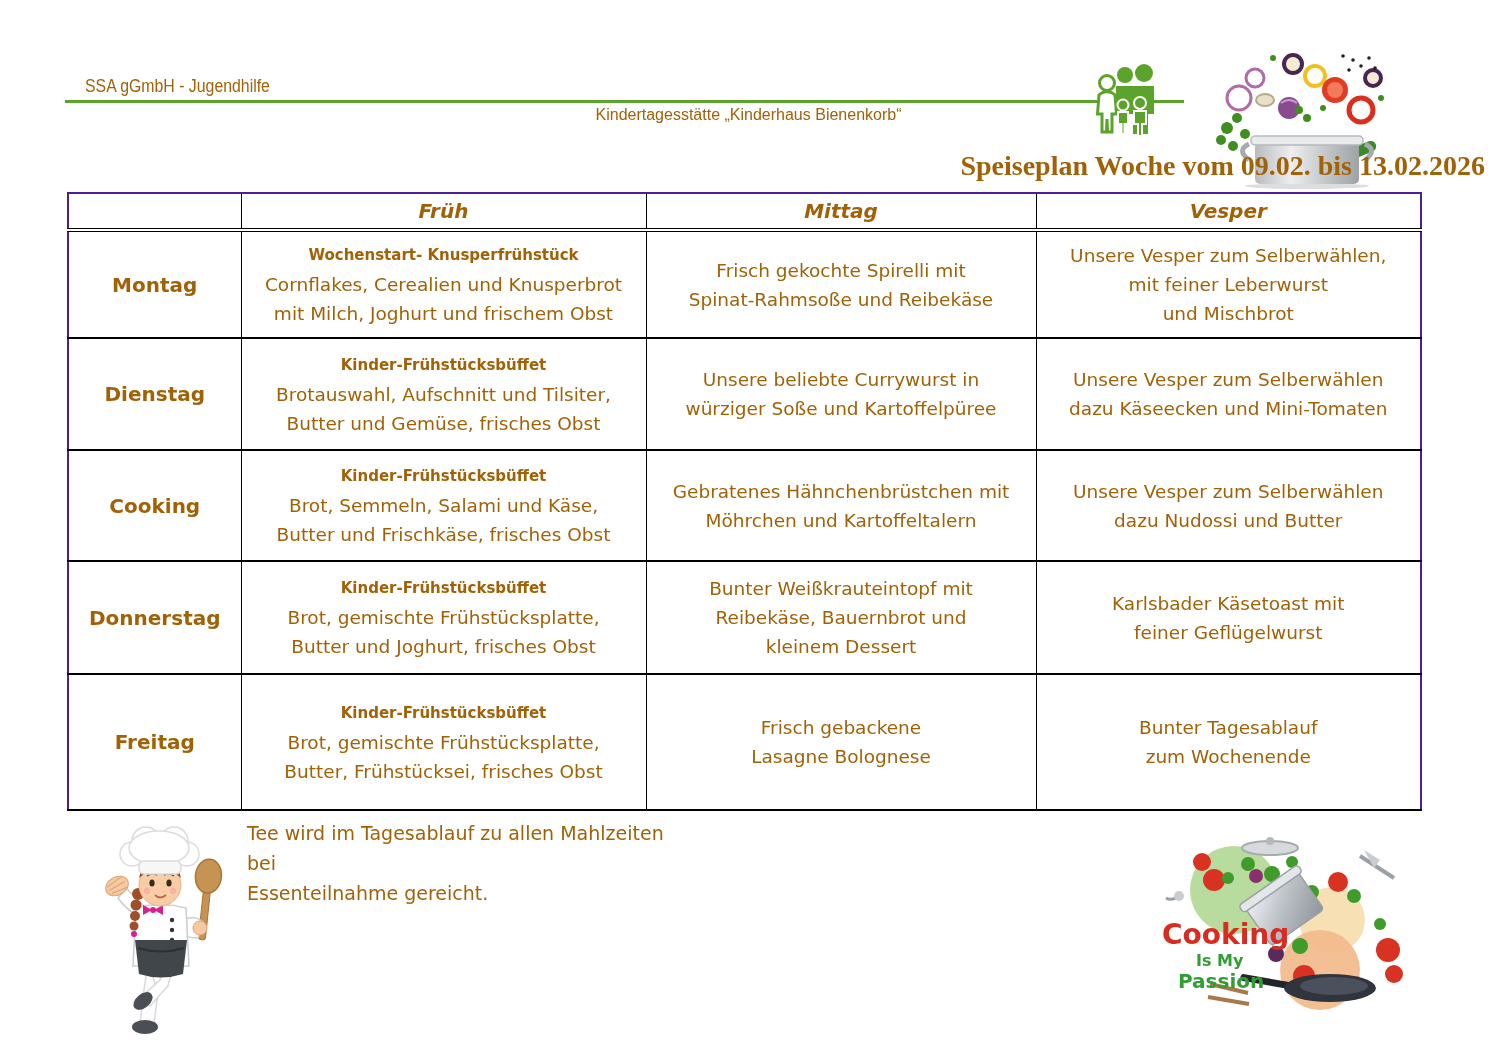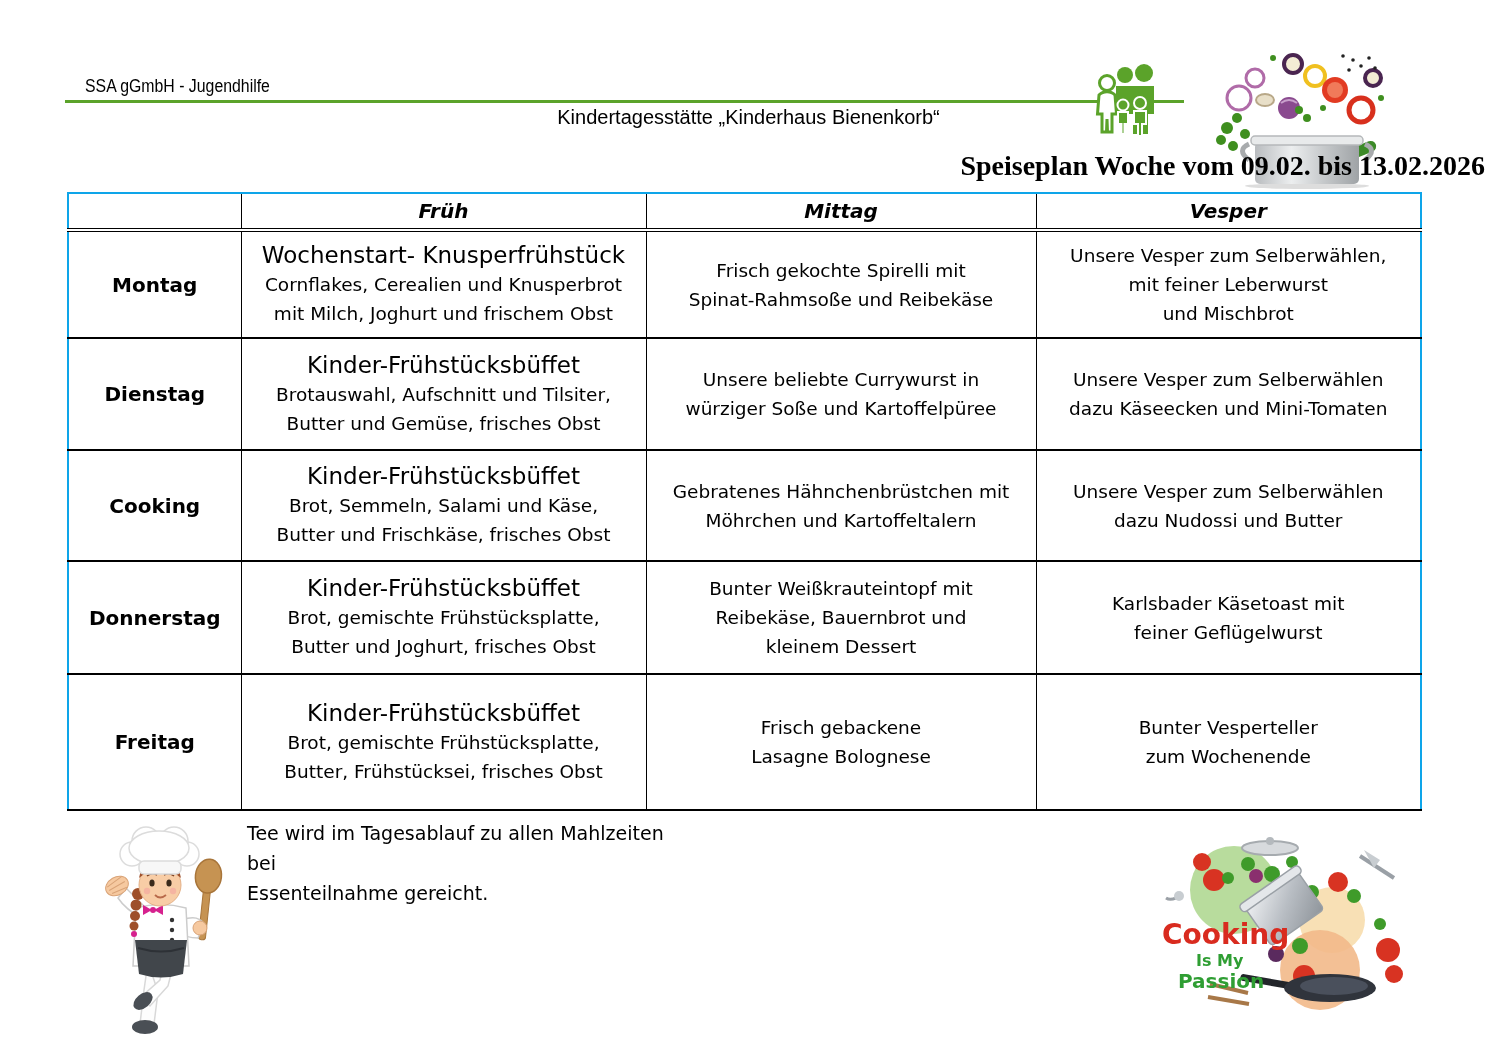"SSA gGmbH - Jugendhilfe" .page { color: #000000 -> #a16207 }
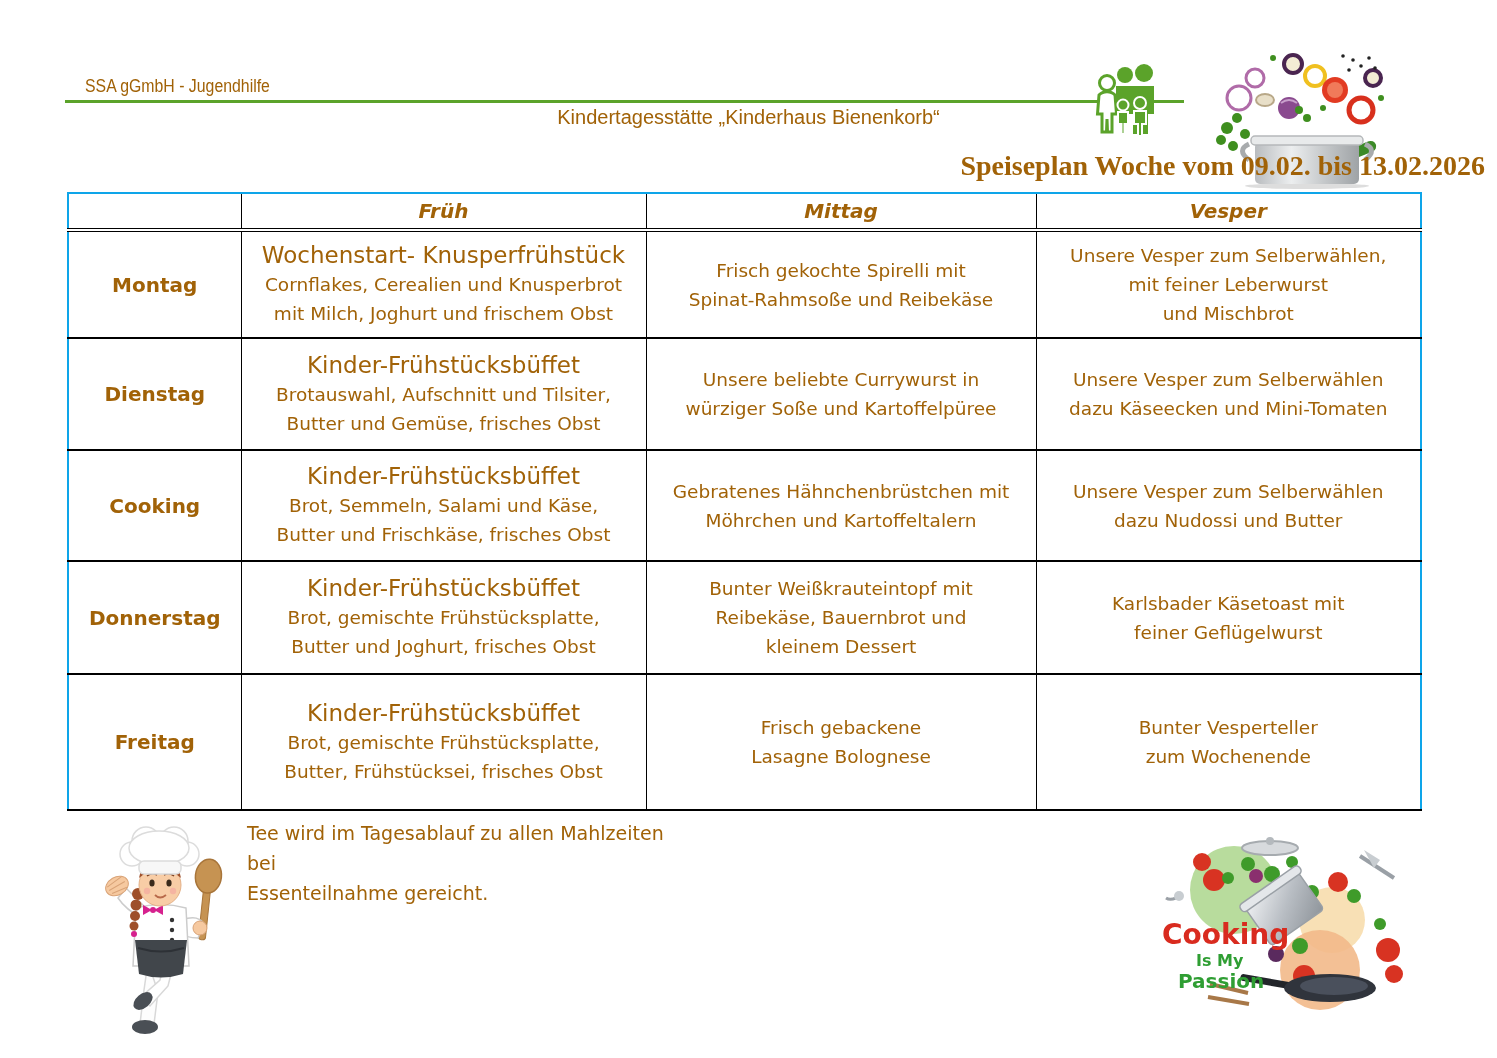"Kindertagesstätte „Kinderhaus" .facility-name { font-size: 20px -> 16px }
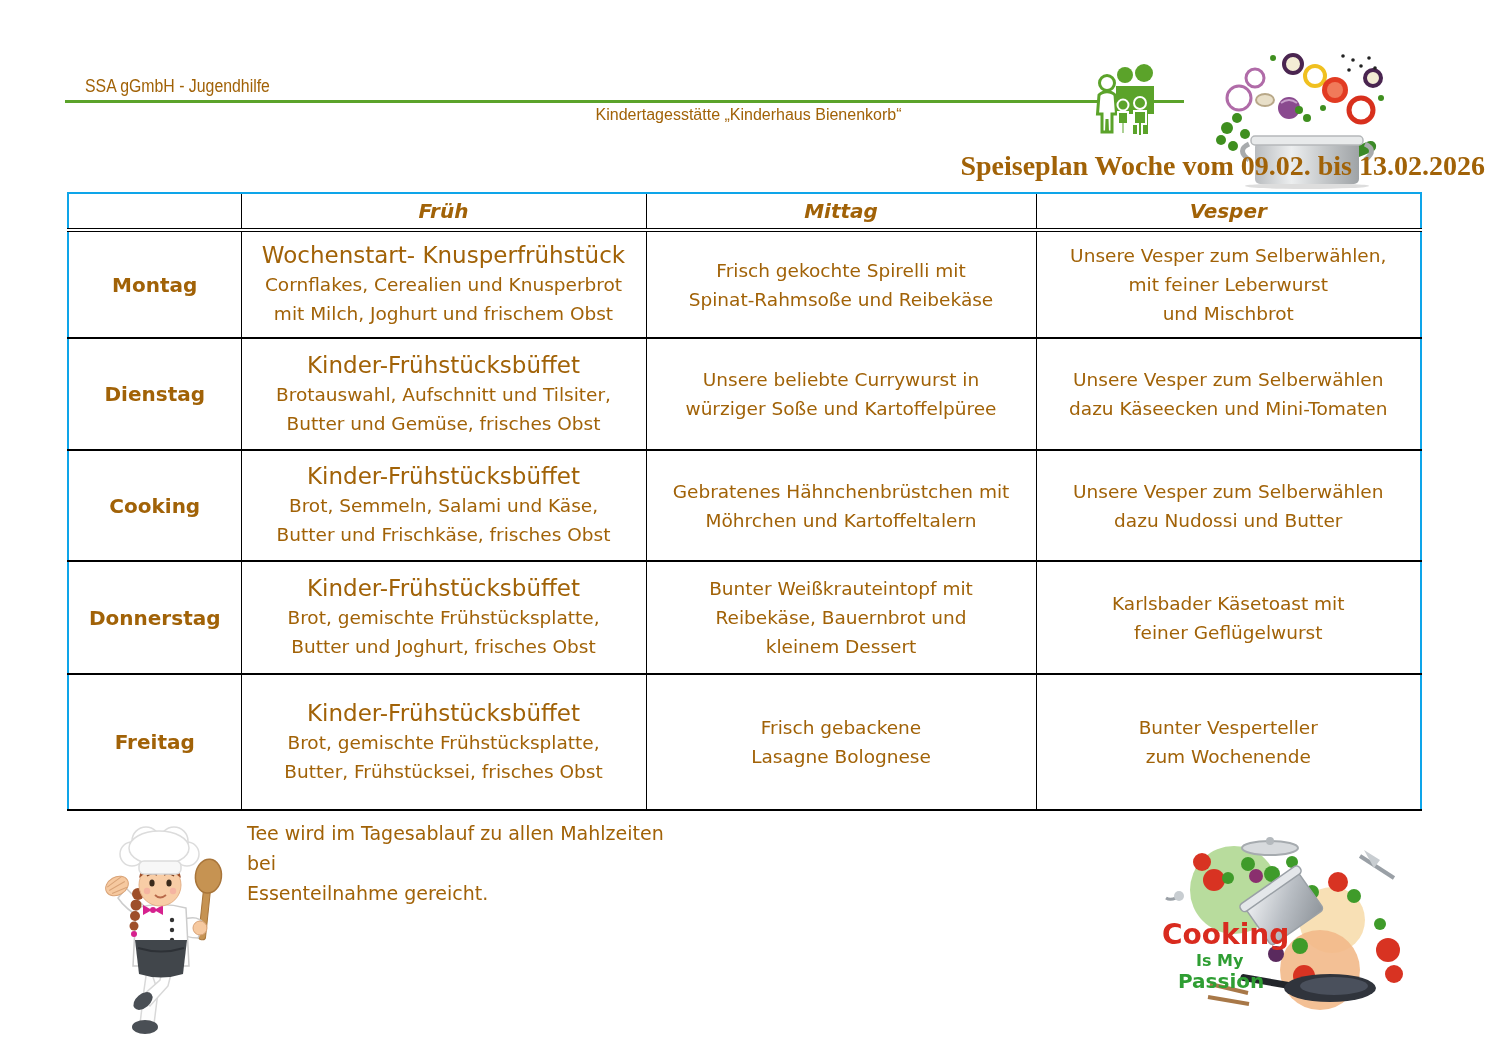"Früh" table.mealplan { border: 2px solid #0ea5e9 -> 2px solid #4c1d95 }
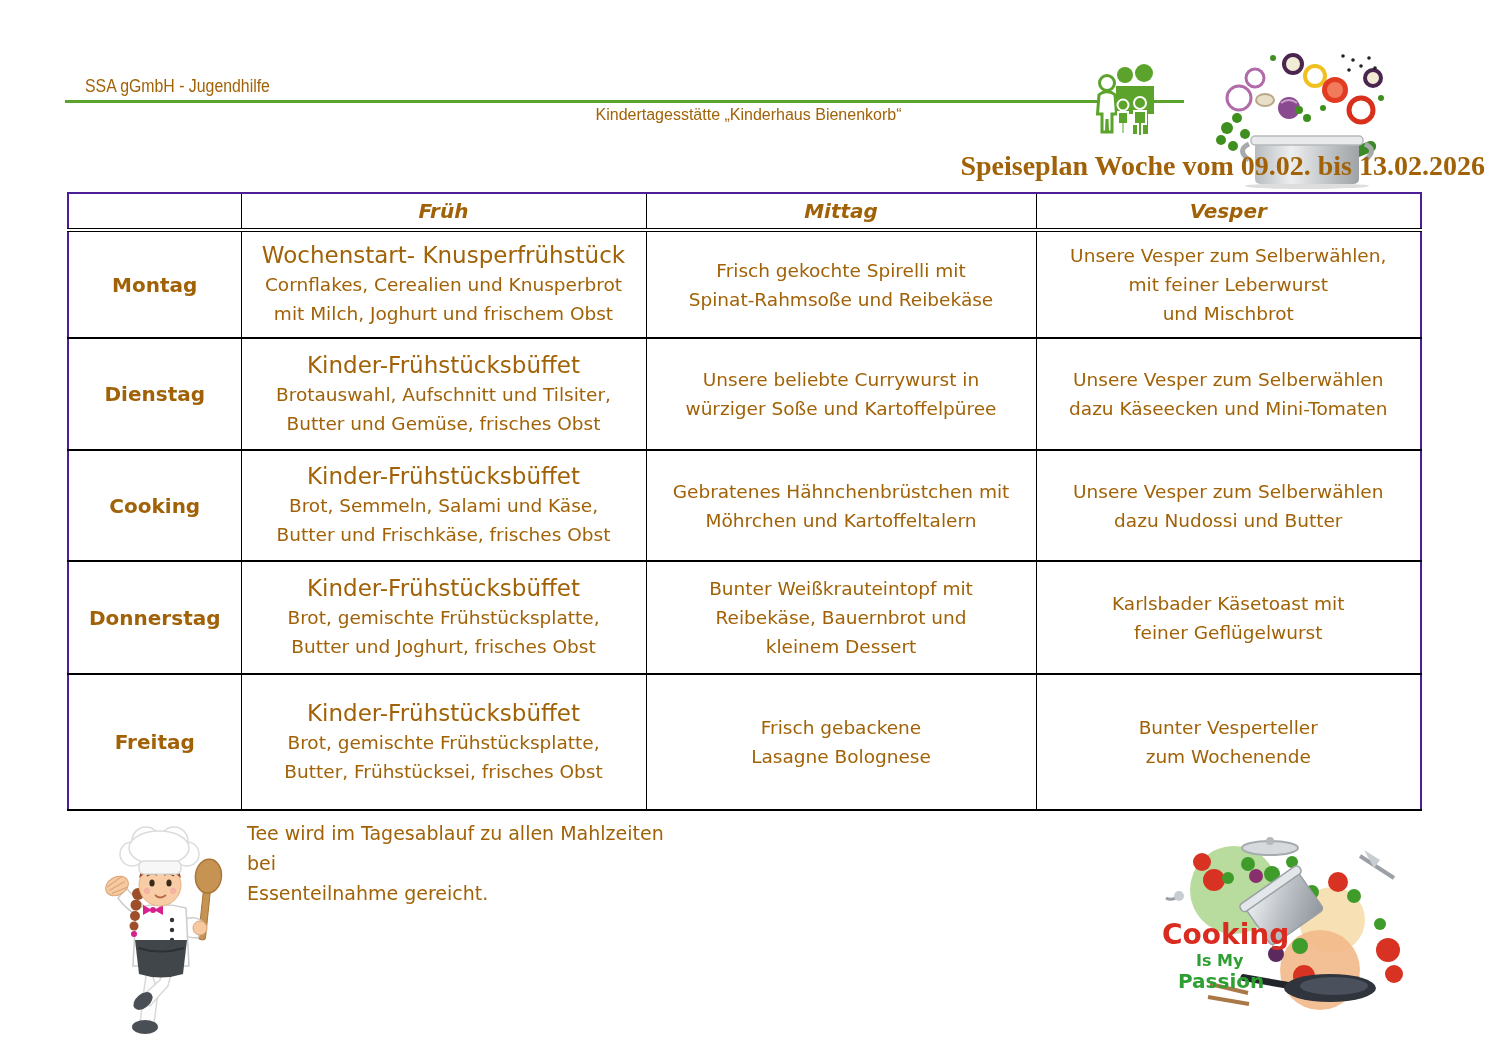"Wochenstart- Knusperfrühstück" .meal-title { font-size: 23px -> 15px; font-weight: normal -> bold }
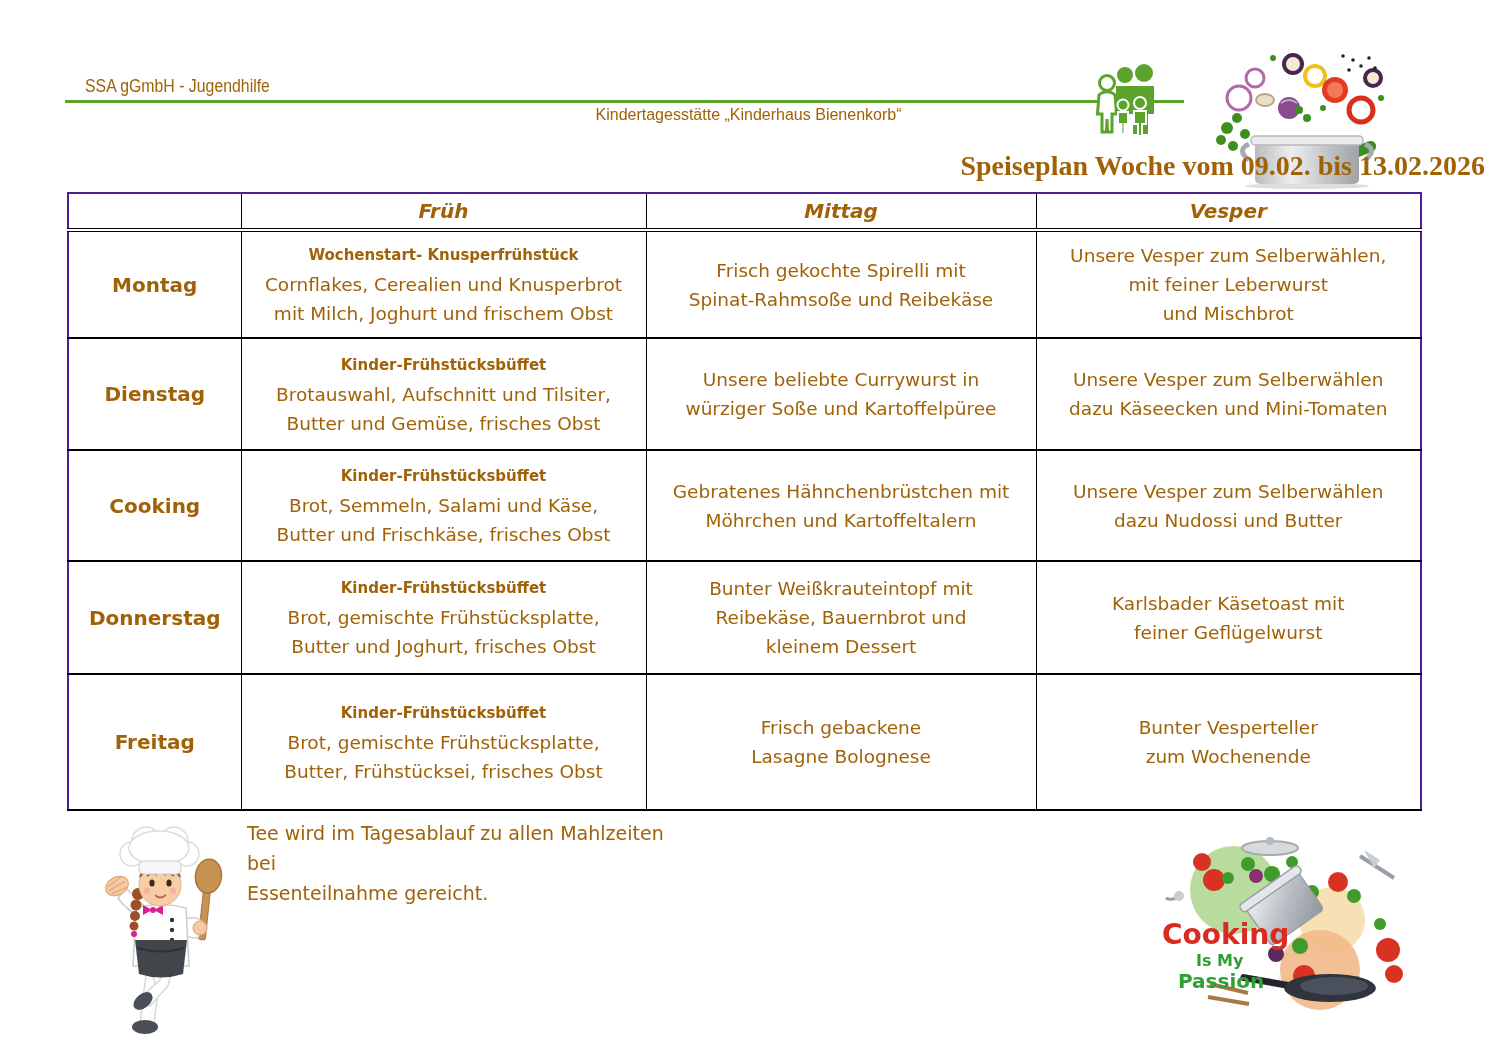"Bunter Vesperteller" div.meal-lines { text: Vesperteller -> Tagesablauf }
